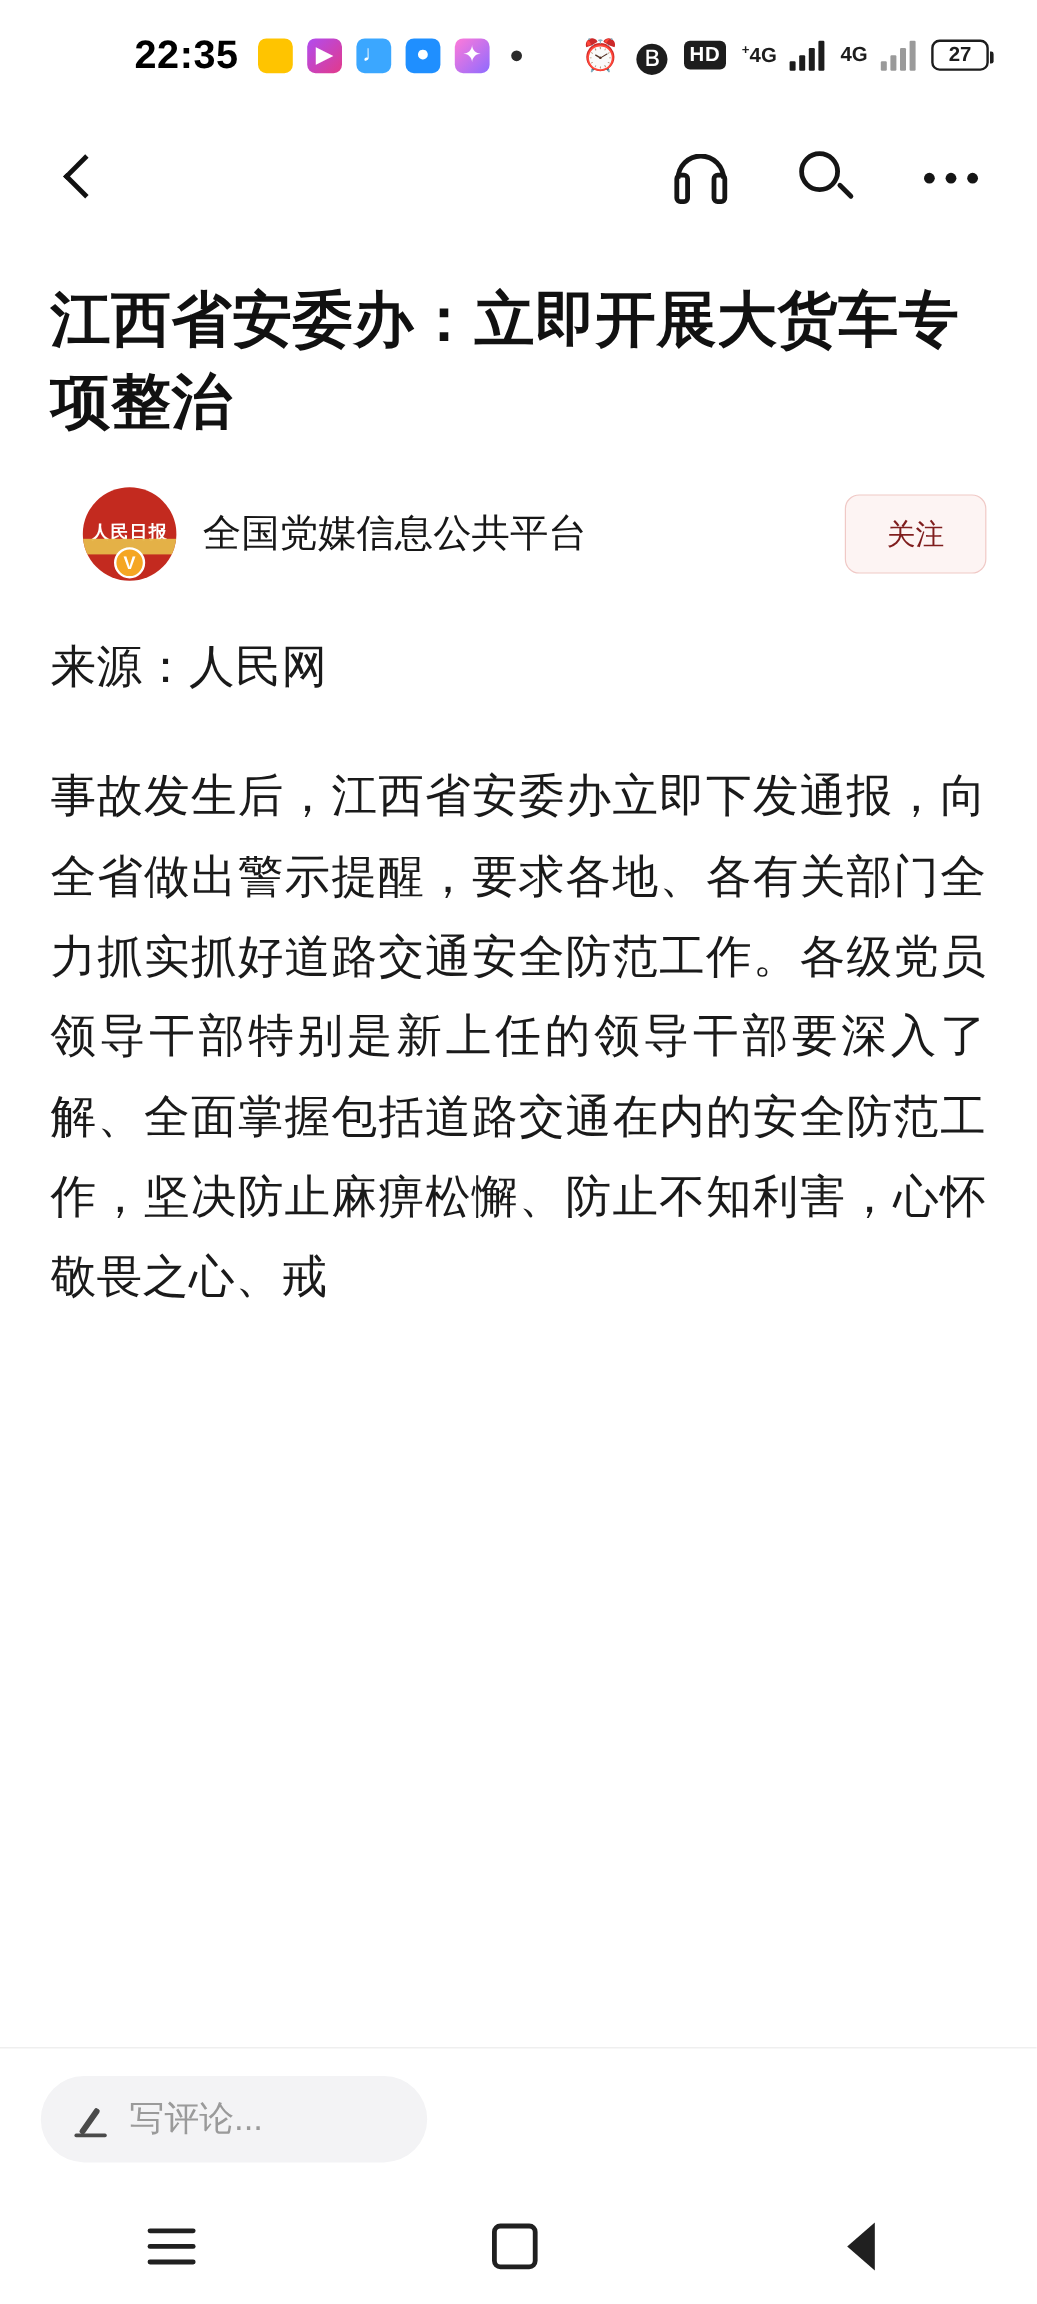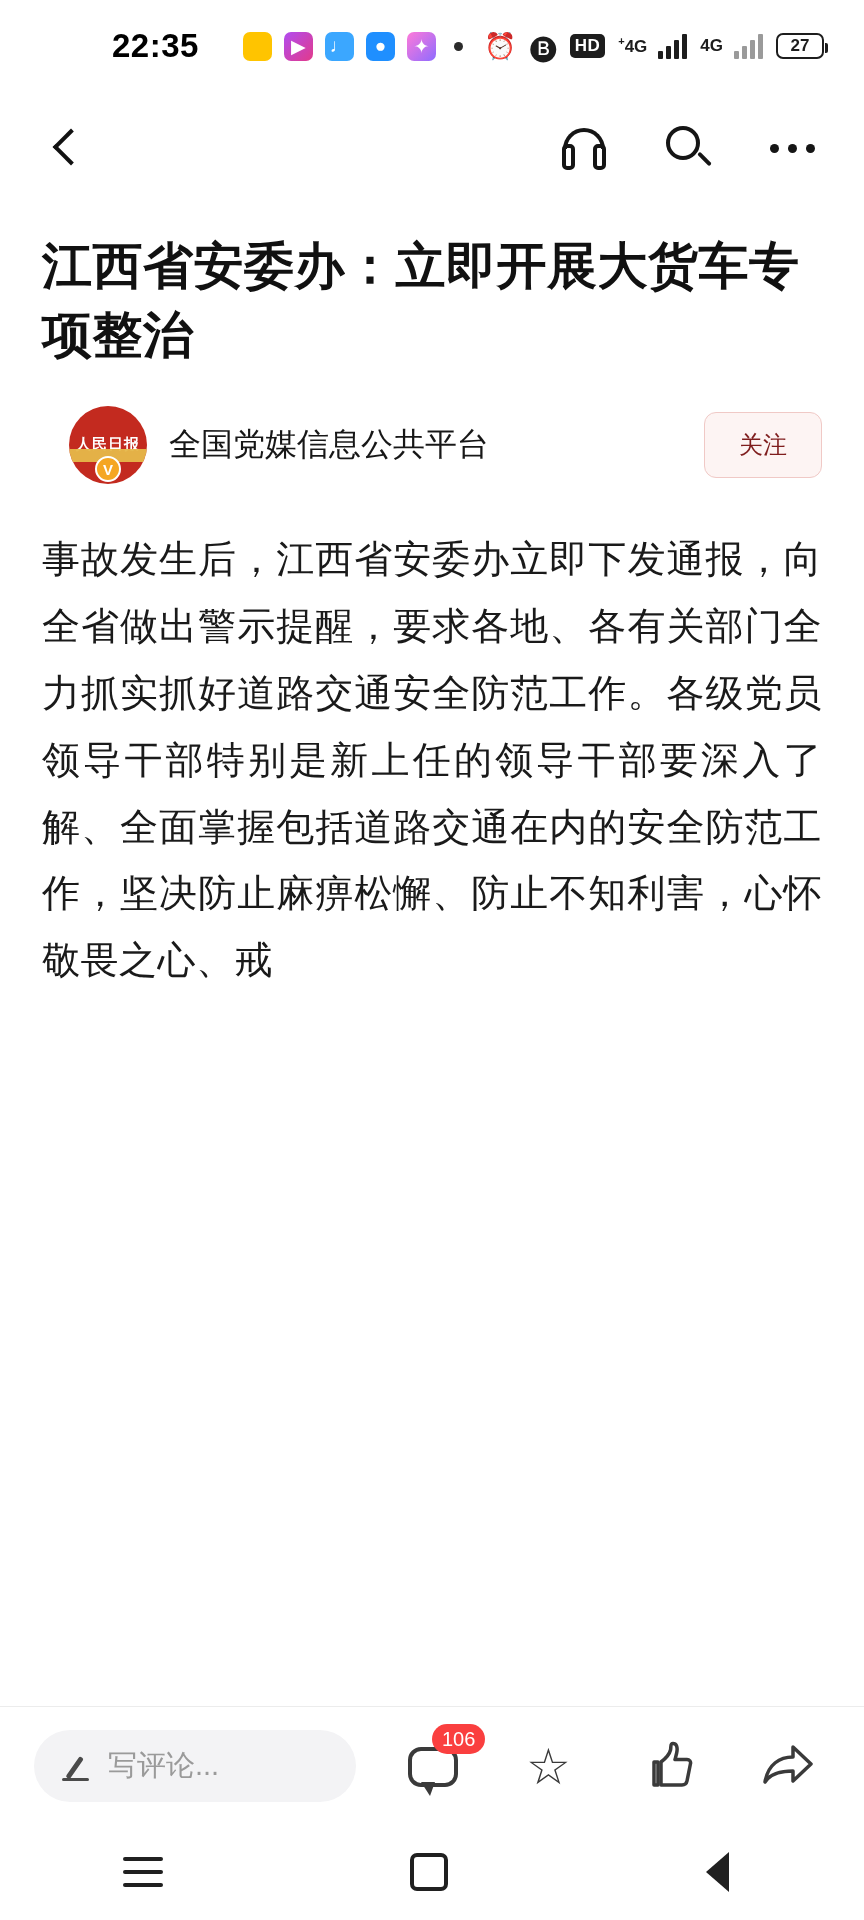"22:35" .status-left { gap: 30px -> 2px }
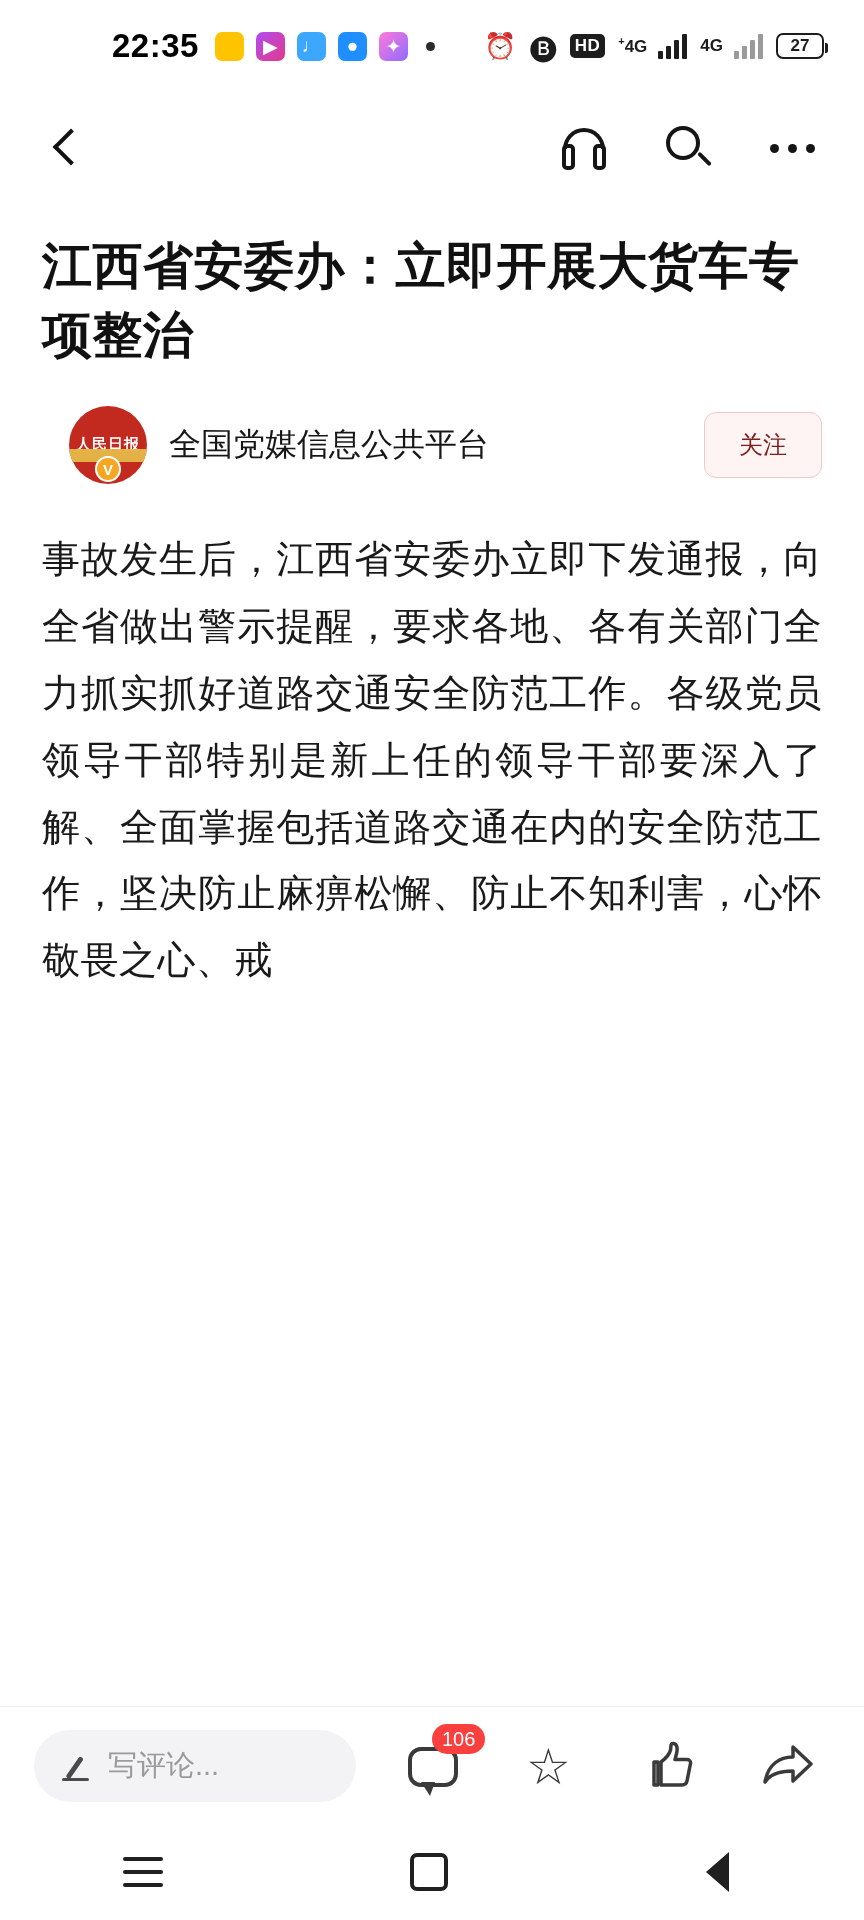"来源：人民网" div.body-lead { html: none -> <div>来源：人民网</div> }
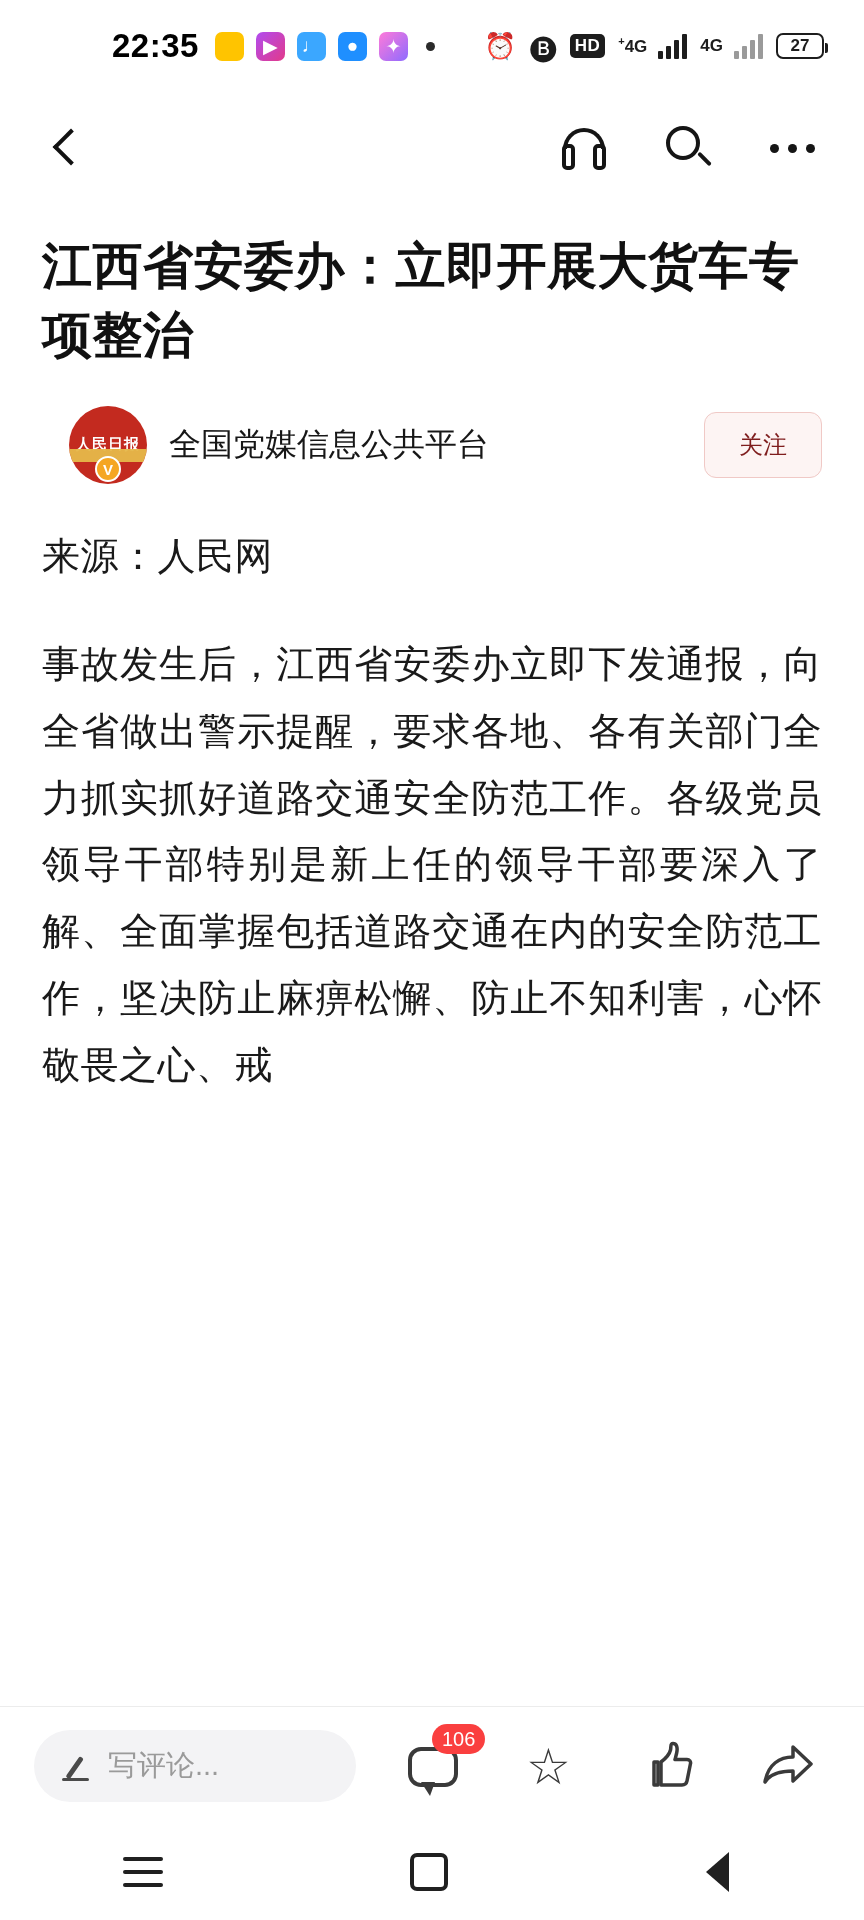"106" div.actions { html: <div> <div> <span></span> <span>106</span> </div> <div> <span>☆</span> </div> <div> <svg> <path></path> <path></path> </svg> </div> <div> <svg> <path></path> </svg> </div> </div> -> none }
